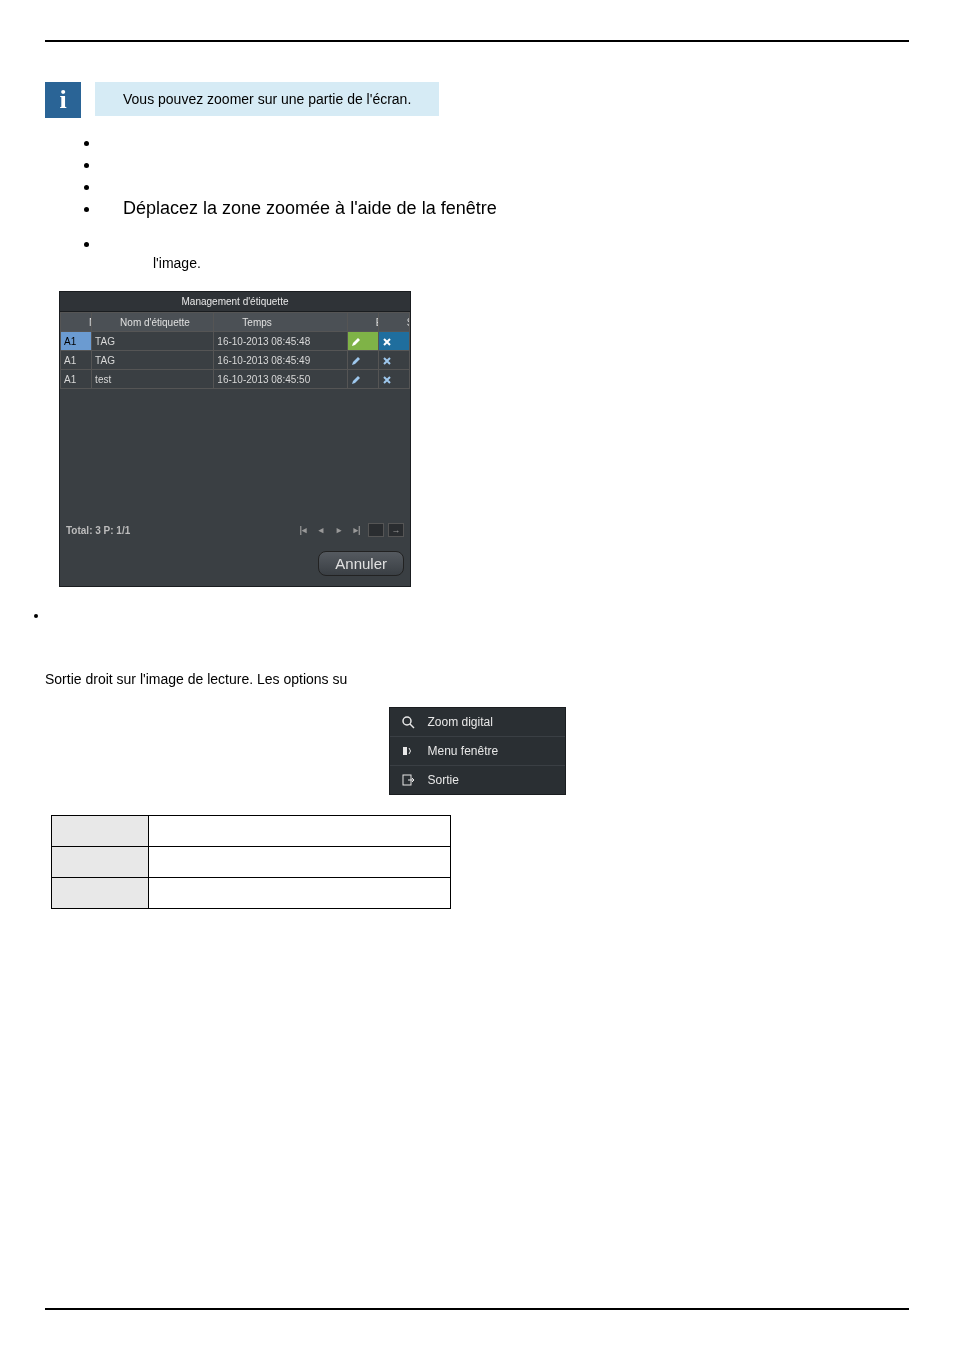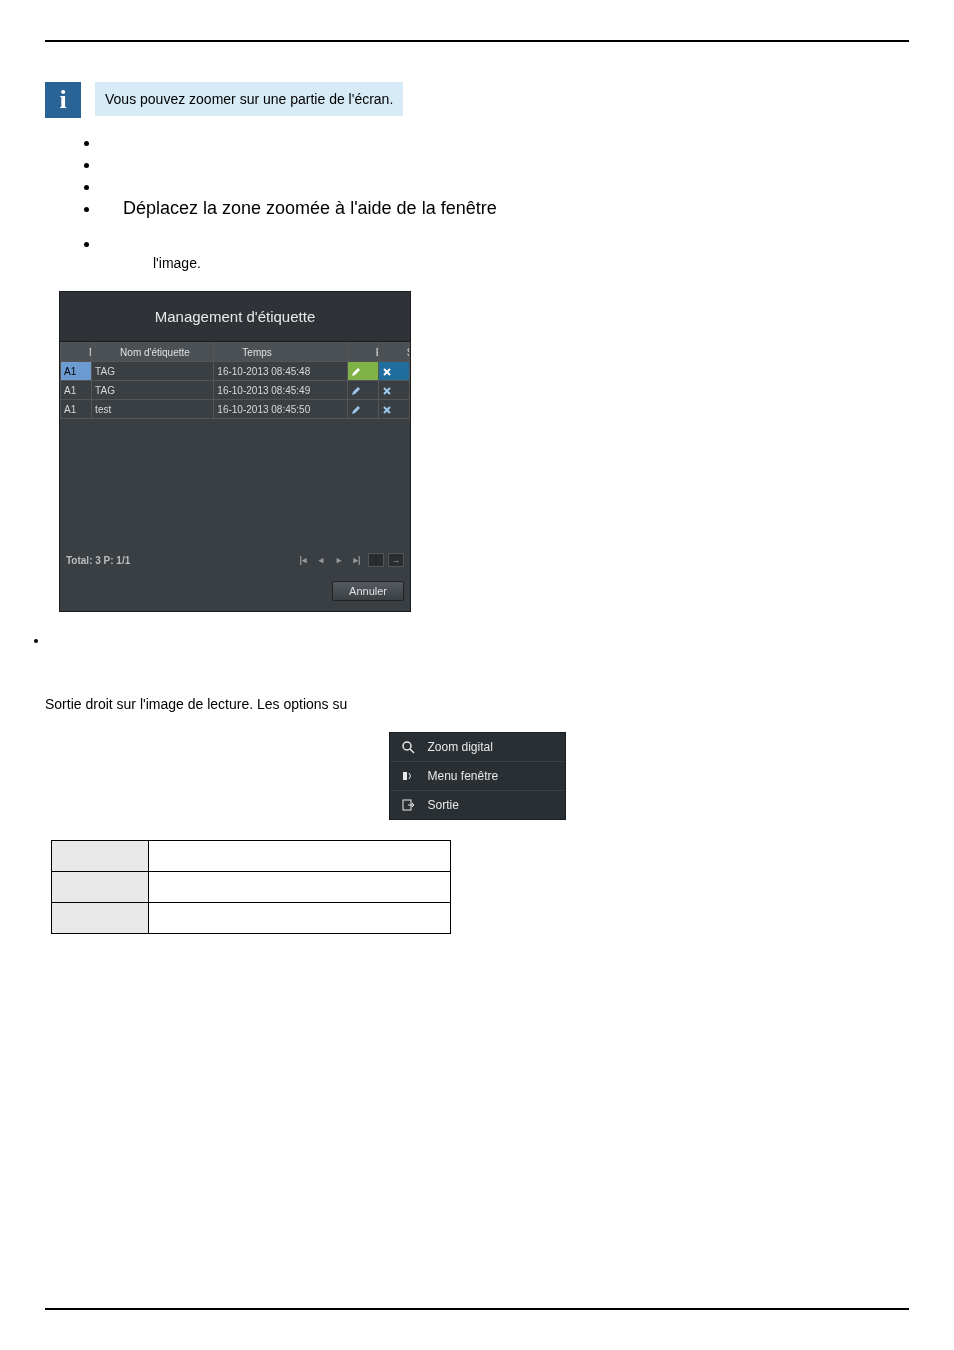"Vous pouvez zoomer sur une" .info-text { padding: 6px 10px -> 6px 28px }
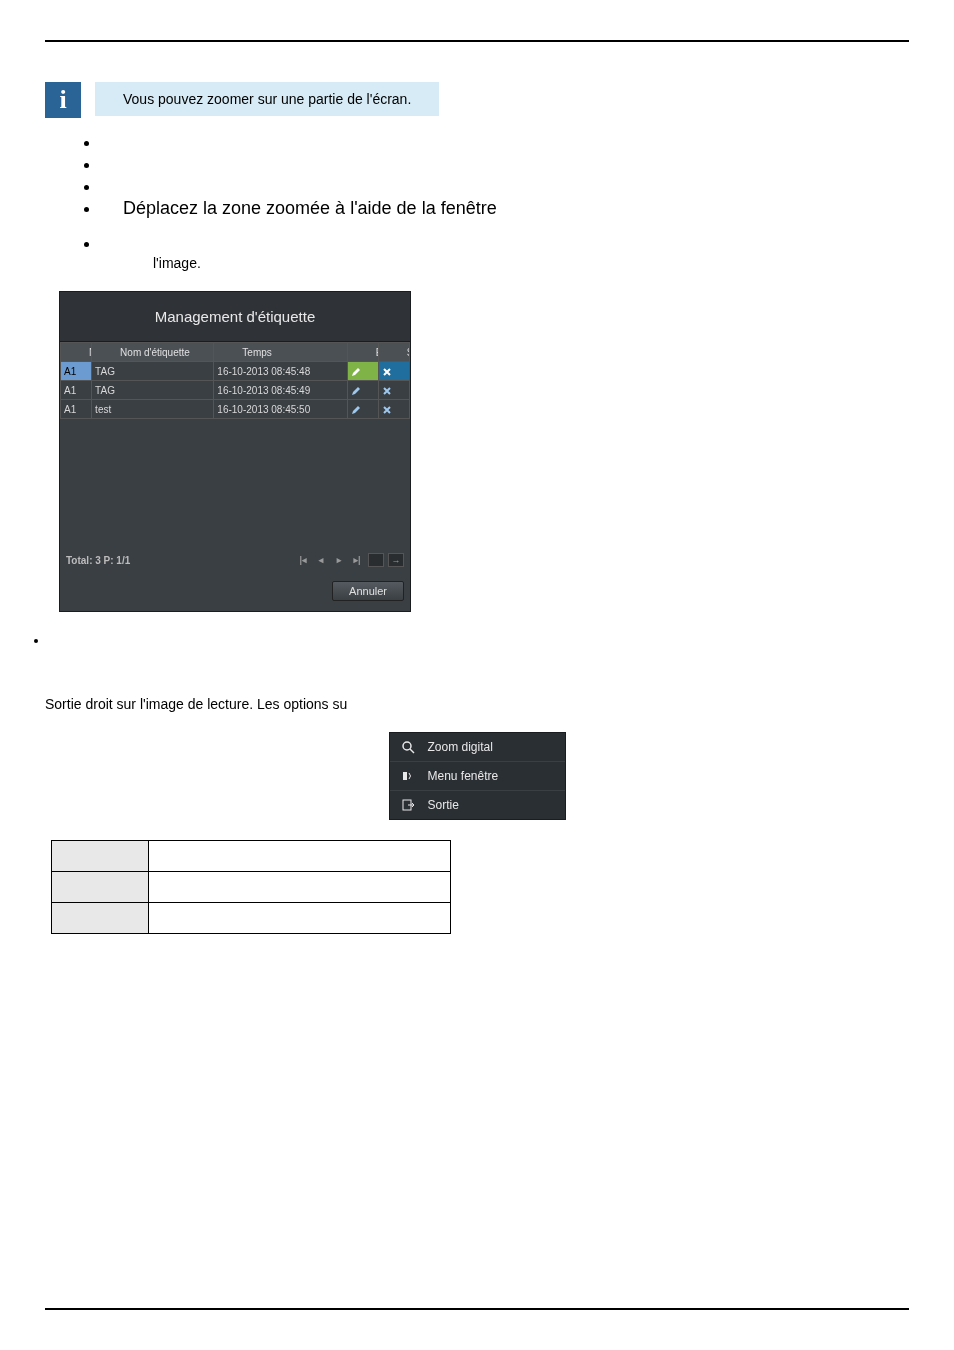"Management d'étiquette" .mgmt-title { font-size: 15px -> 10px; padding: 16px 0 -> 4px 0 }
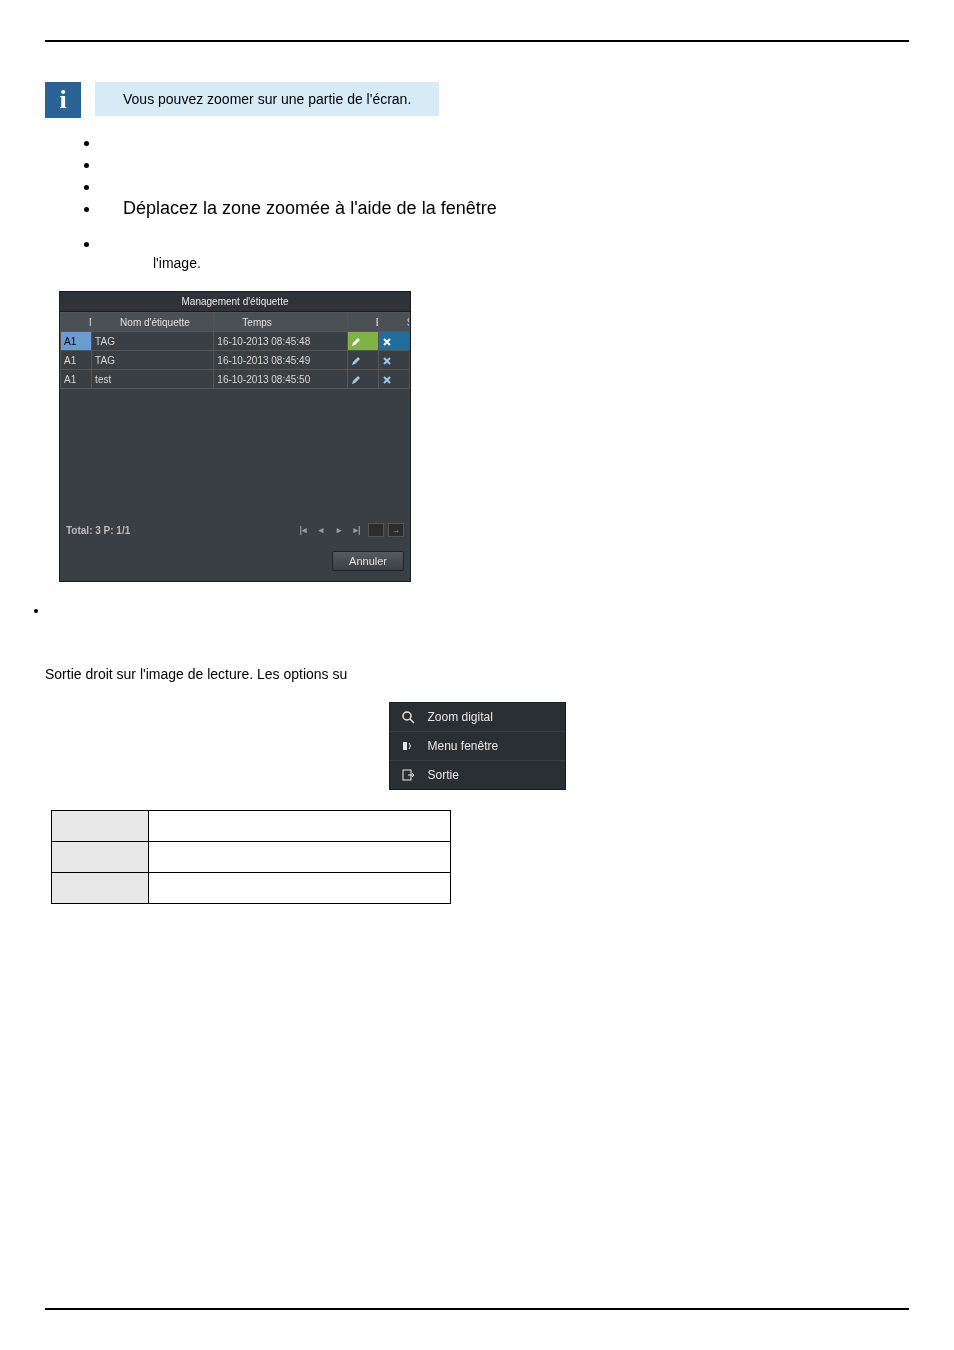"Annuler" .mgmt-button { border-radius: 2px -> 8px; font-size: 11px -> 15px }
